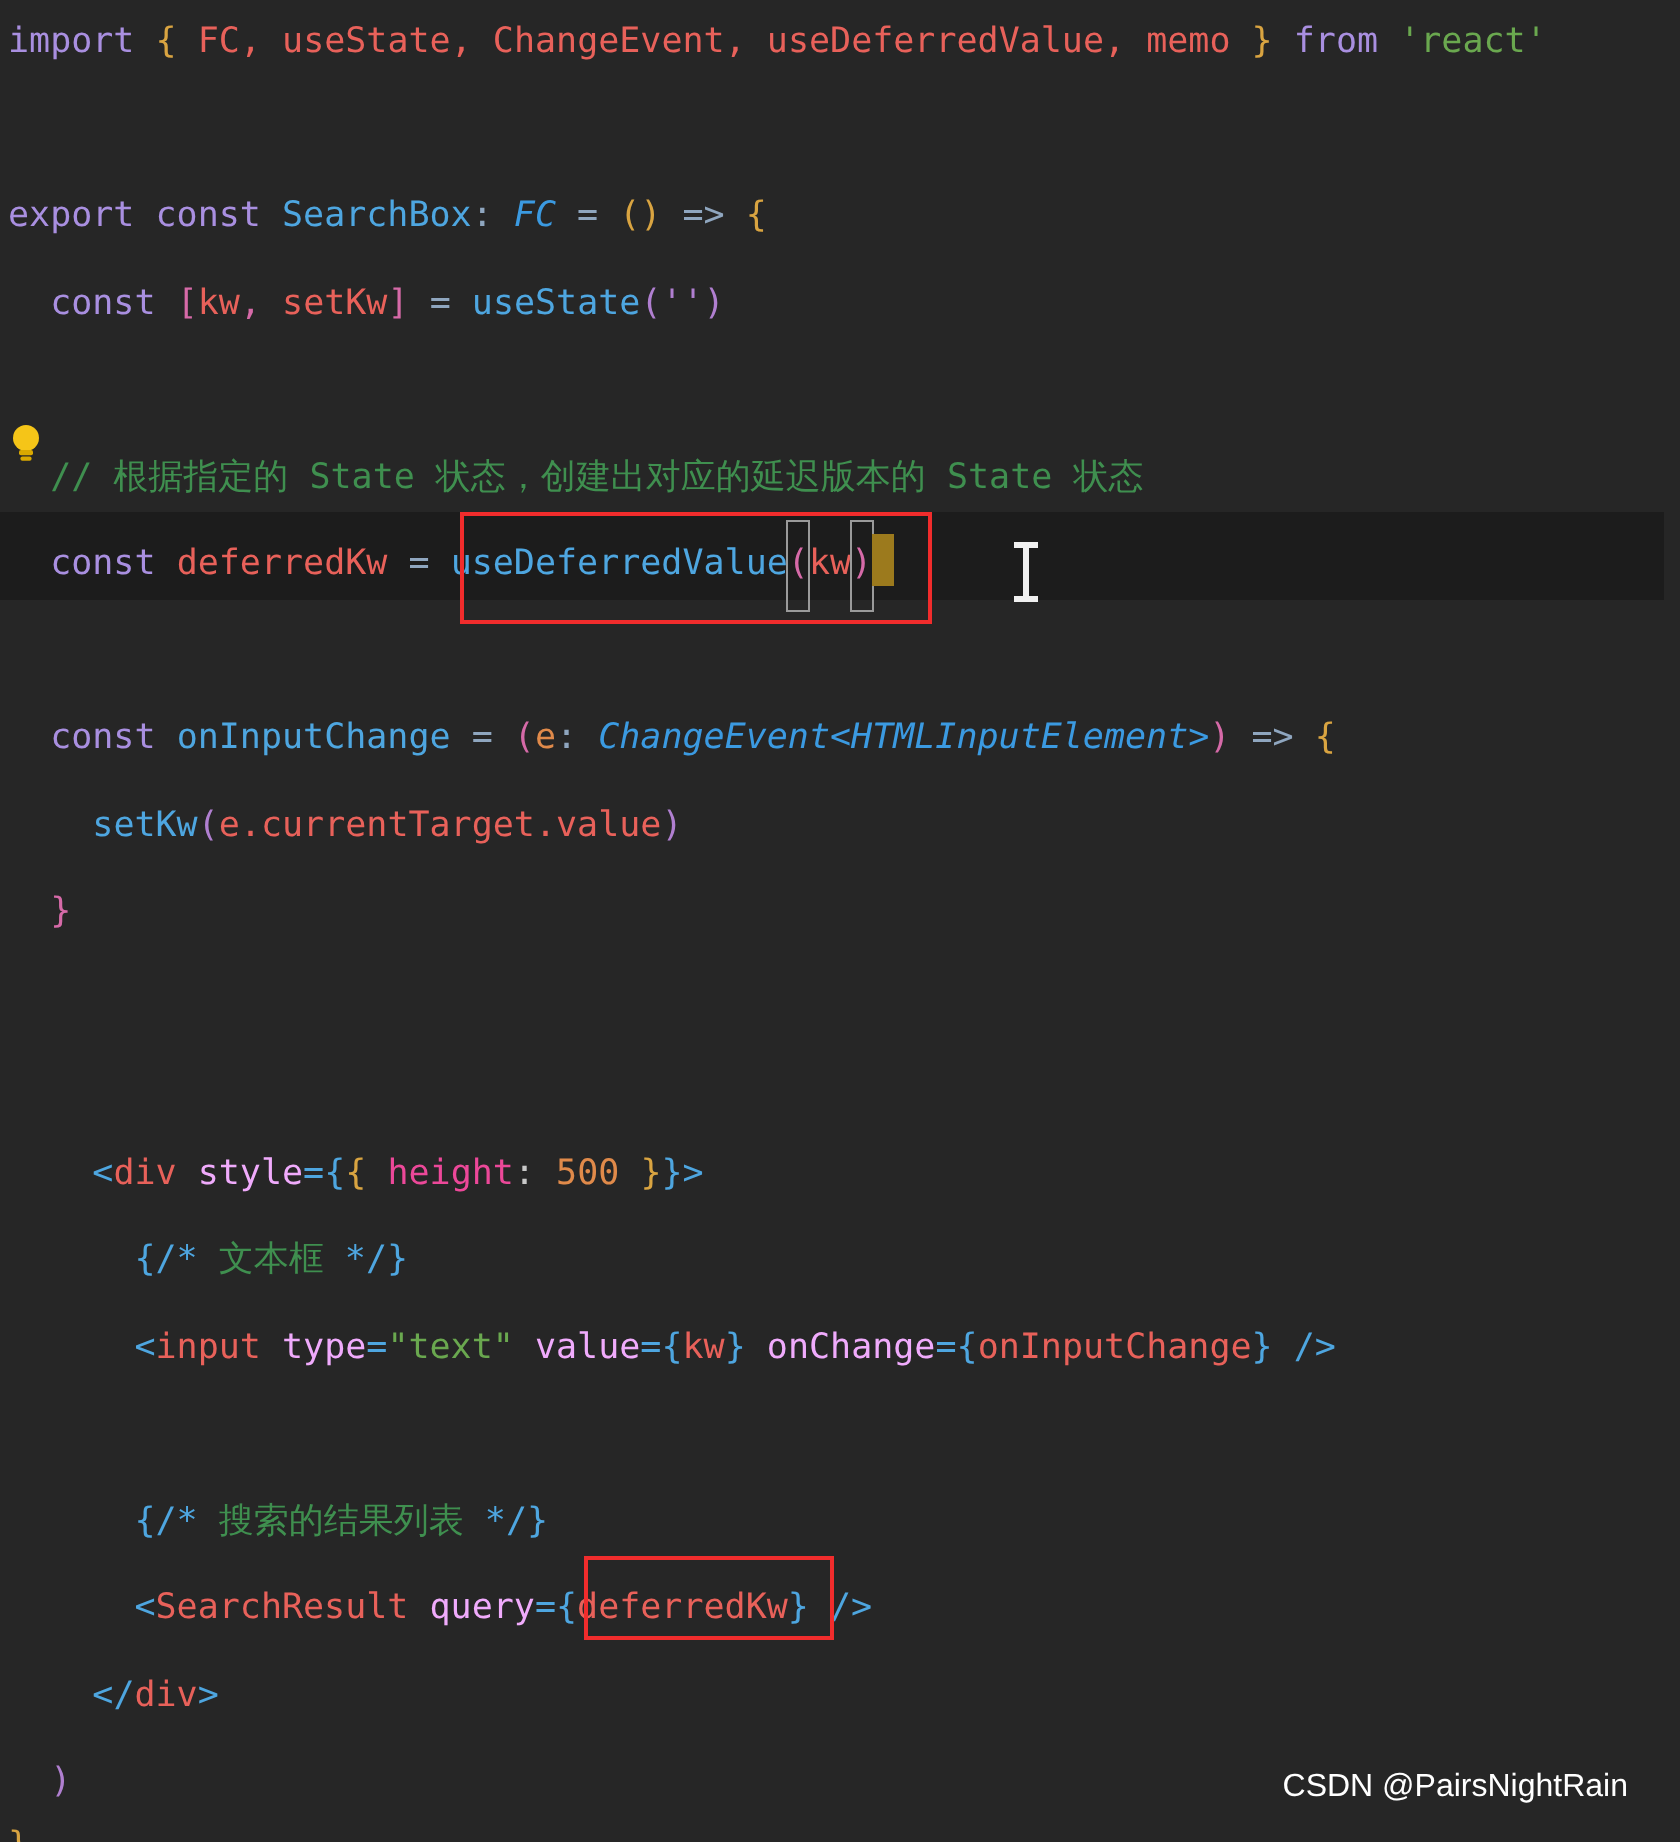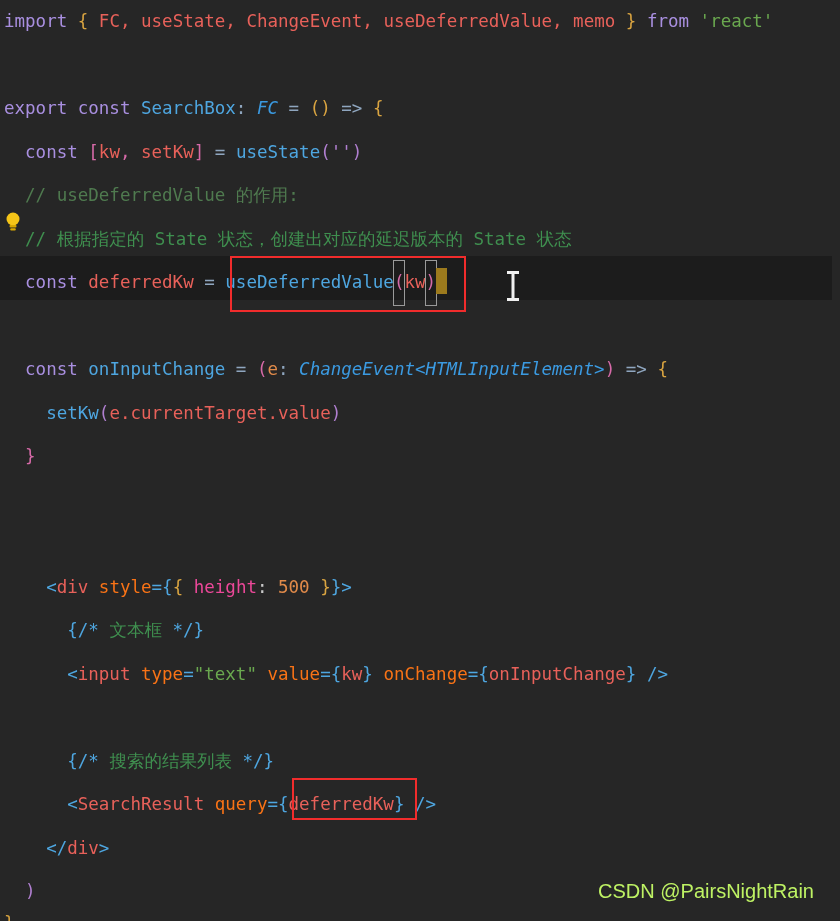"// useDeferredValue 的作用:" div.line { html: <div><span> <span>// useDeferredValue 的作用:</span></span></div> -> none }
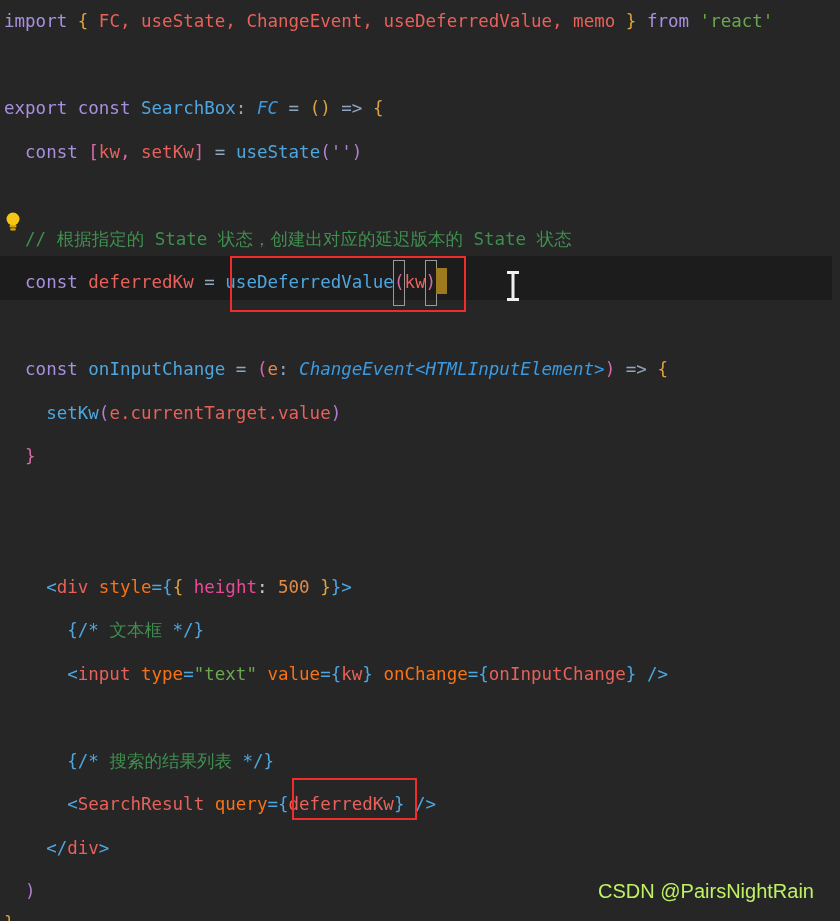"style" .attr { color: #f97316 -> #f0abfc }
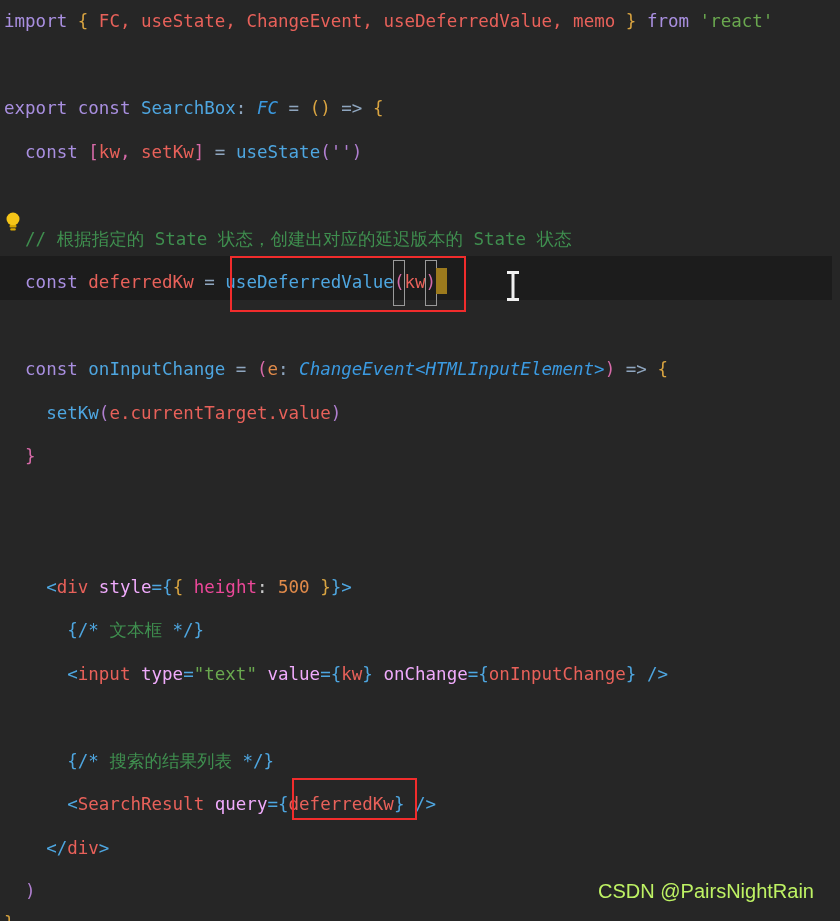"CSDN @PairsNightRain" .watermark { color: #bef264 -> #ffffff; font-size: 20px -> 16px }
